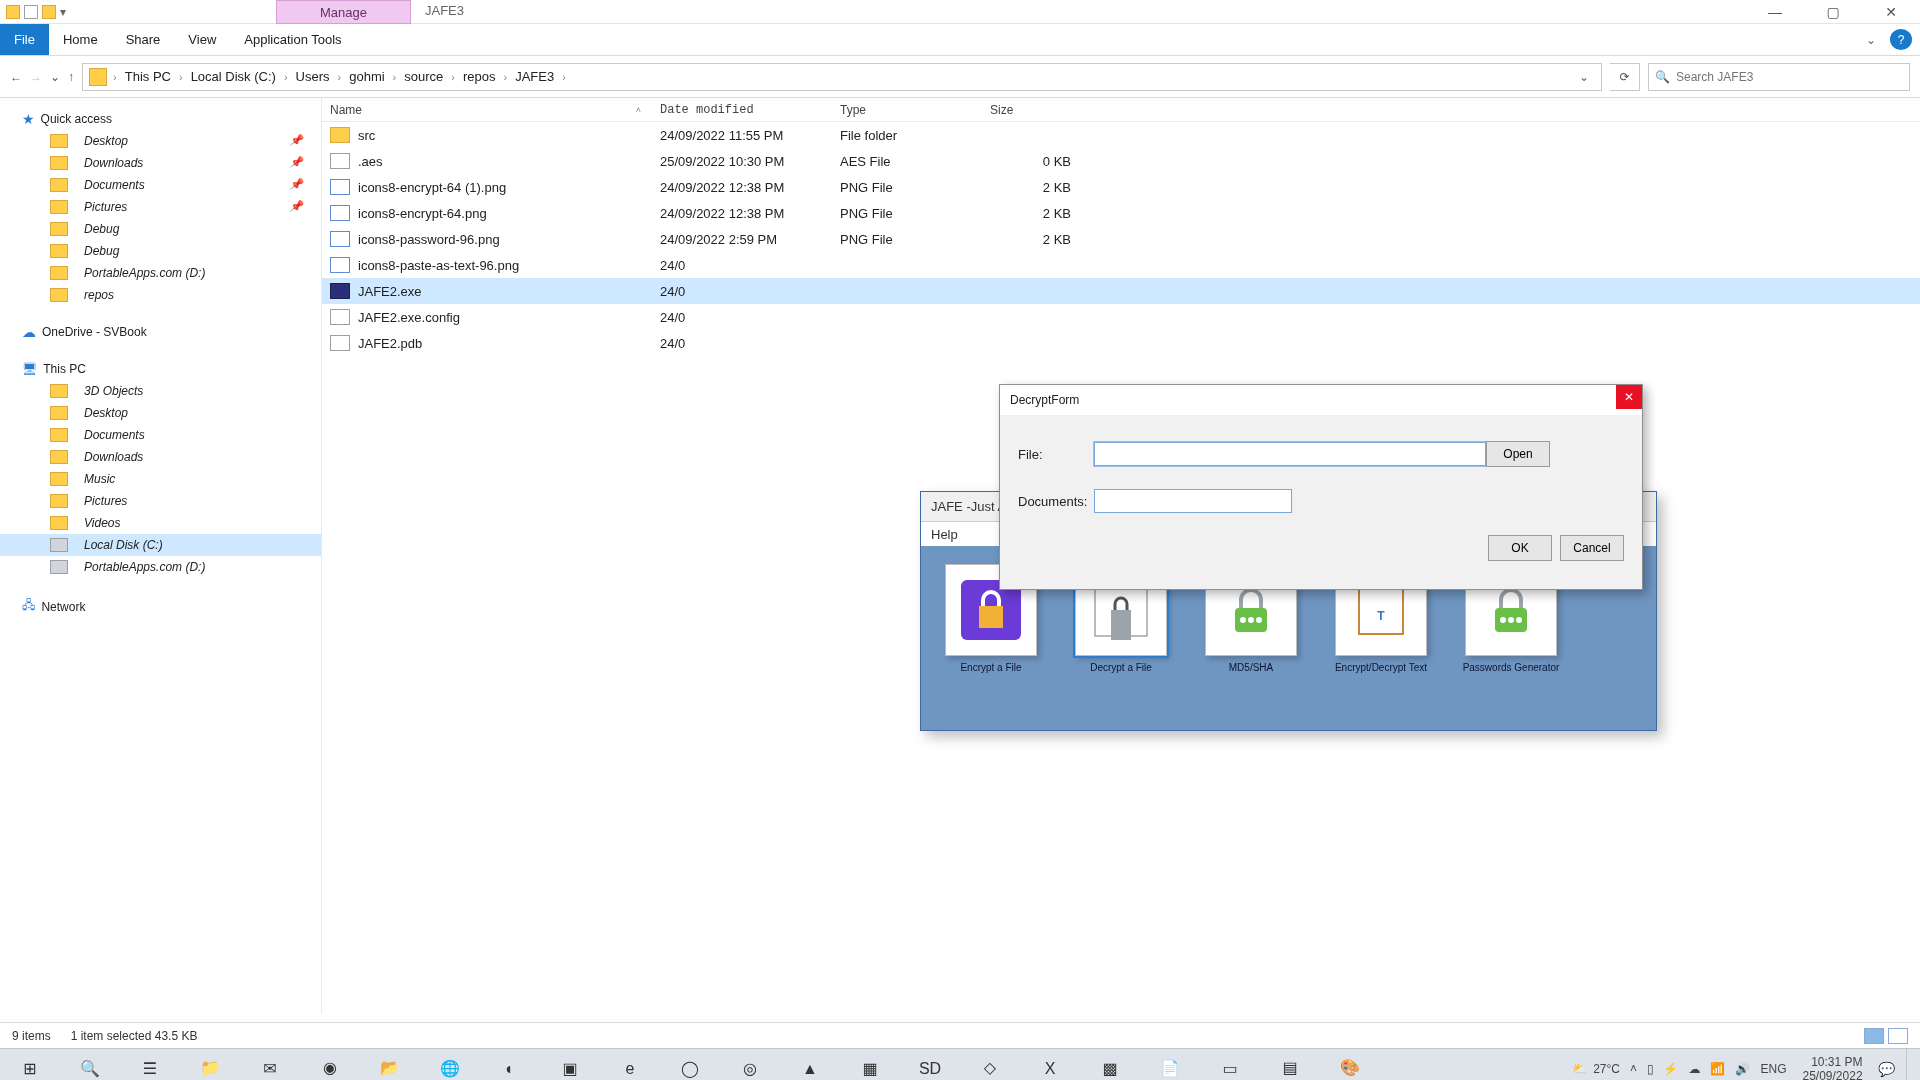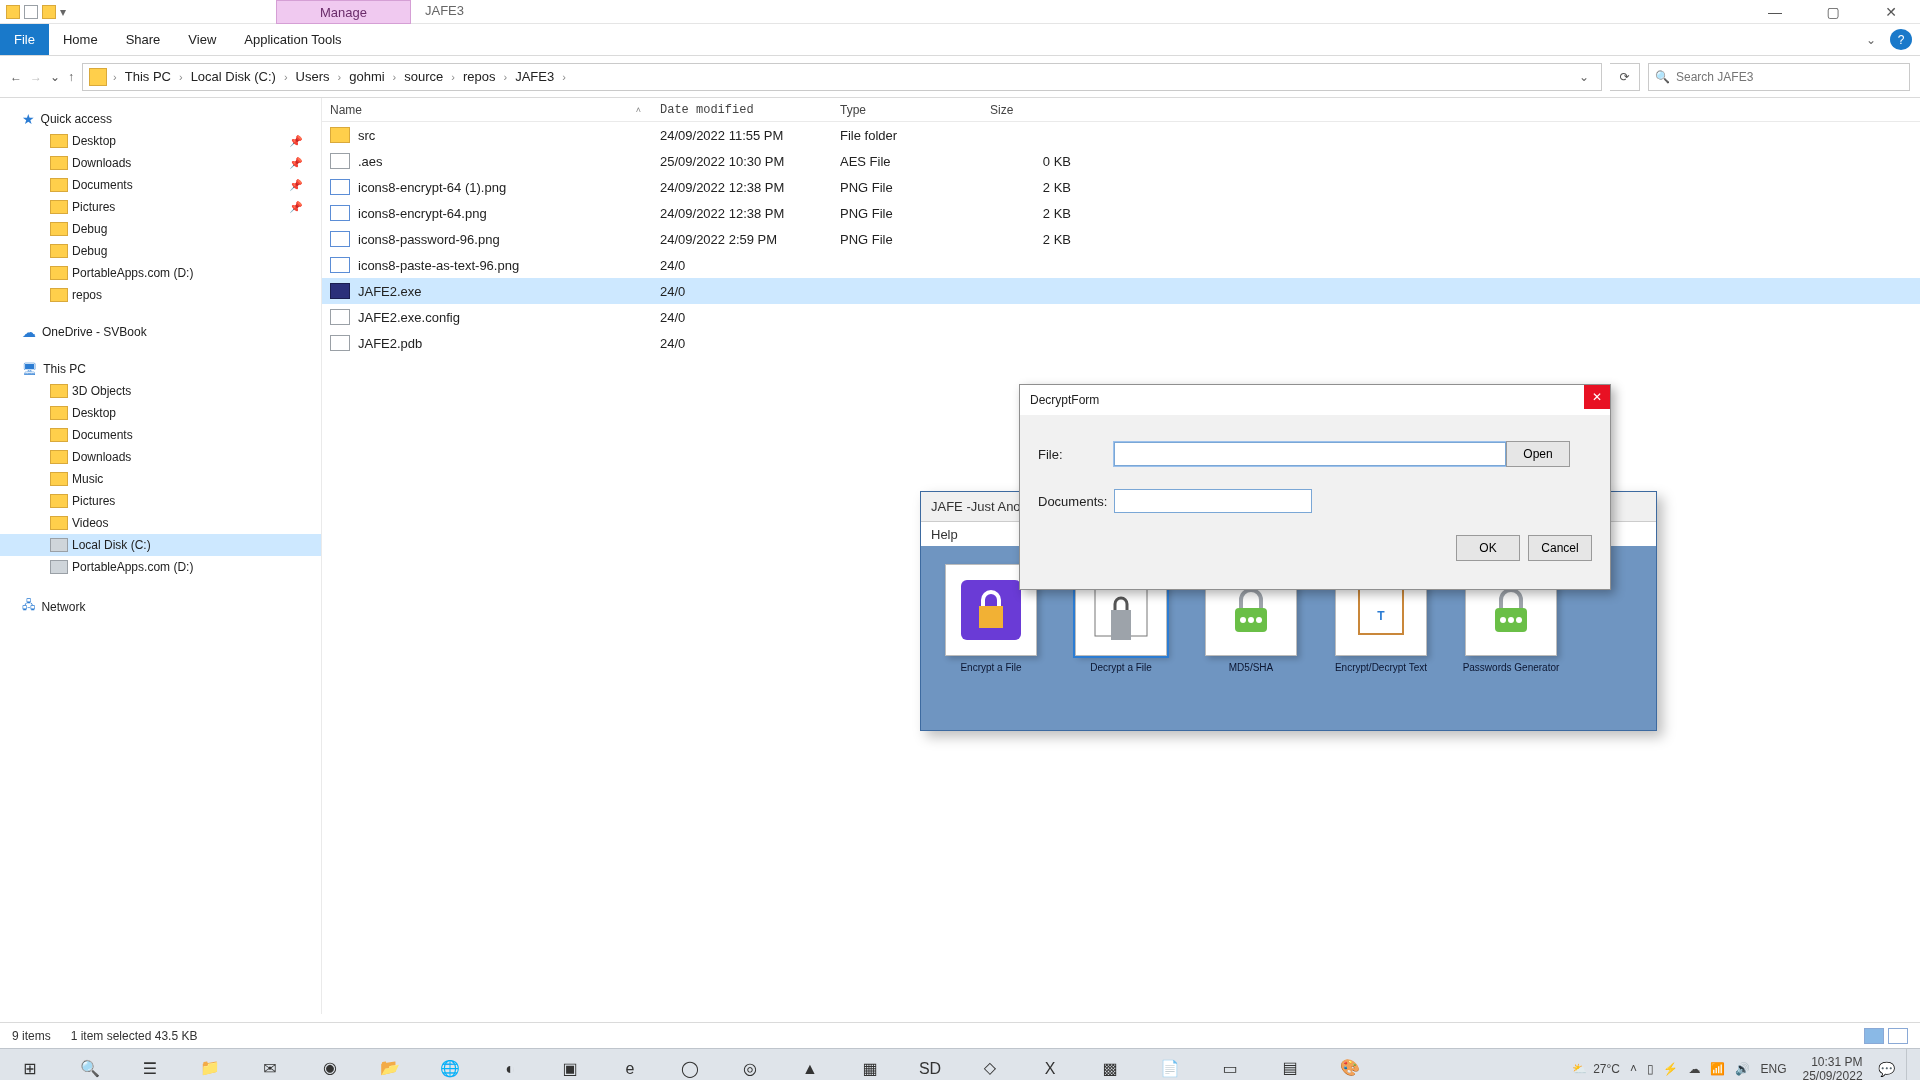"Desktop" .sidebar .item { align-items: center -> none; font-style: none -> italic; gap: 4px -> 16px }
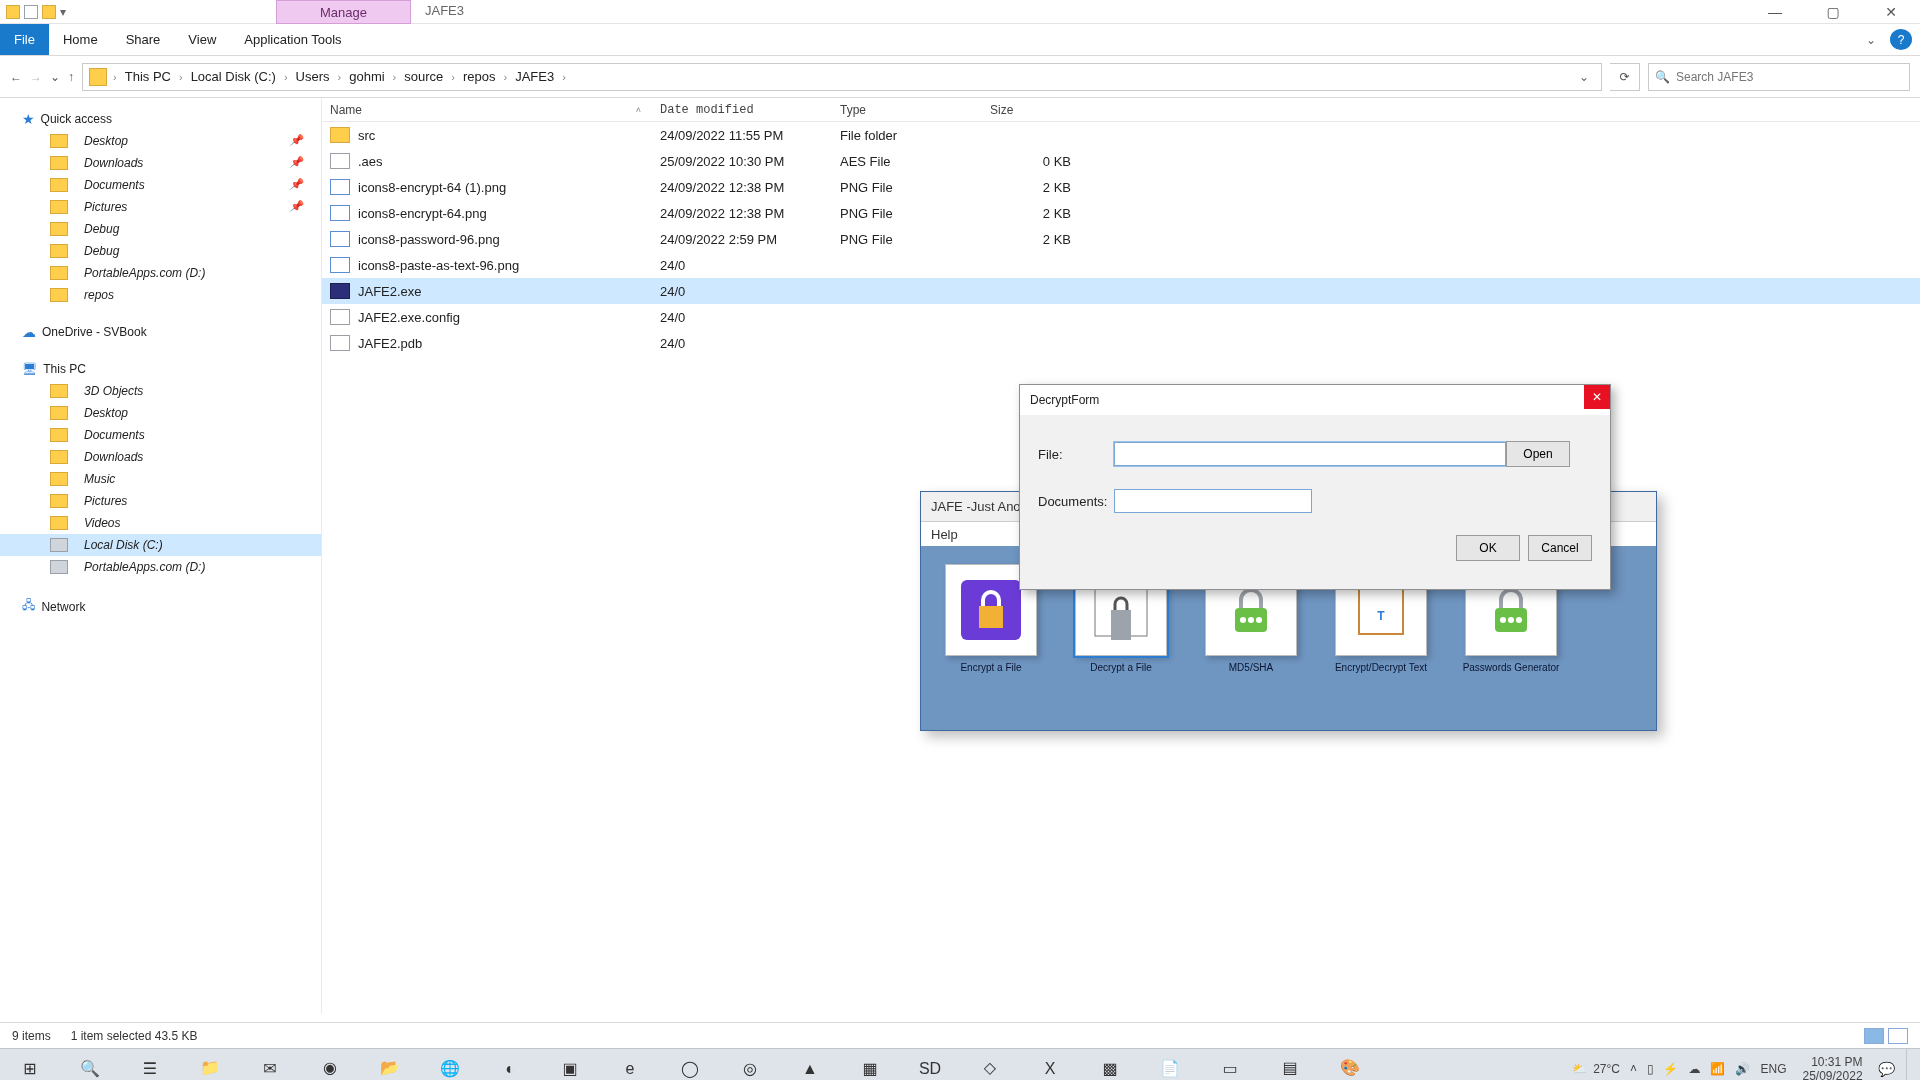"DecryptForm" .dlg { left: 697px -> 677px; width: 592px -> 644px }
